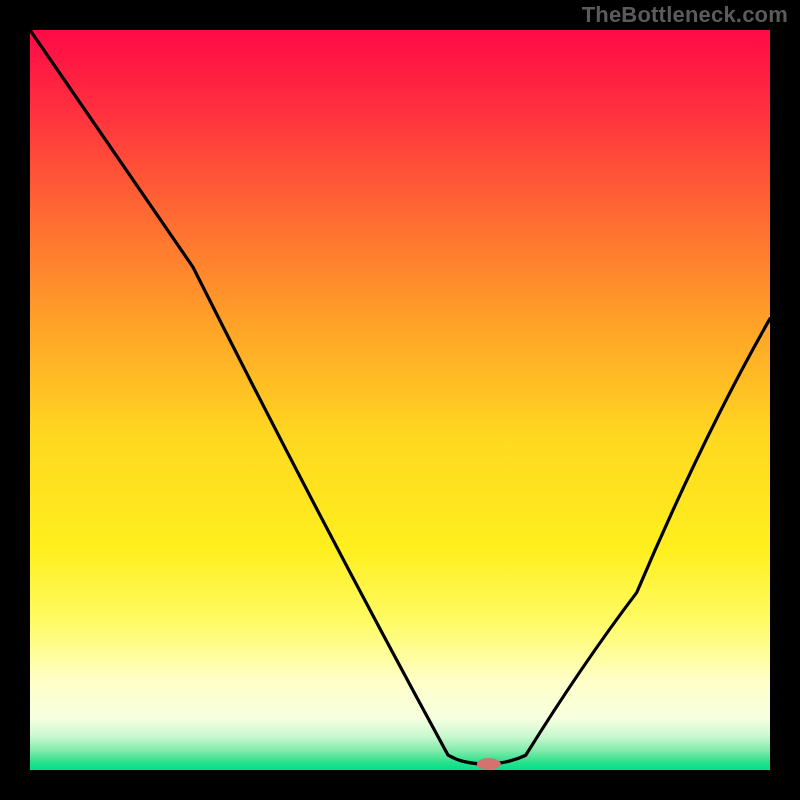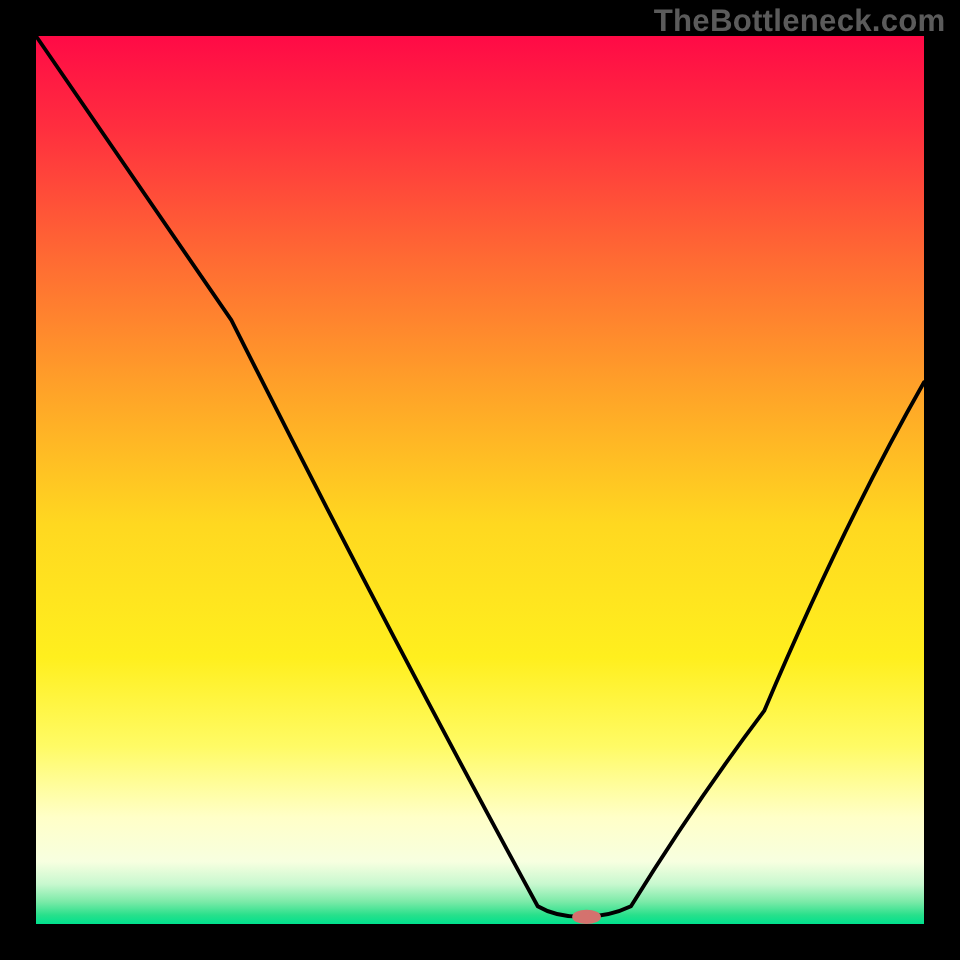"TheBottleneck.com" .watermark { font-size: 26px -> 22px }
